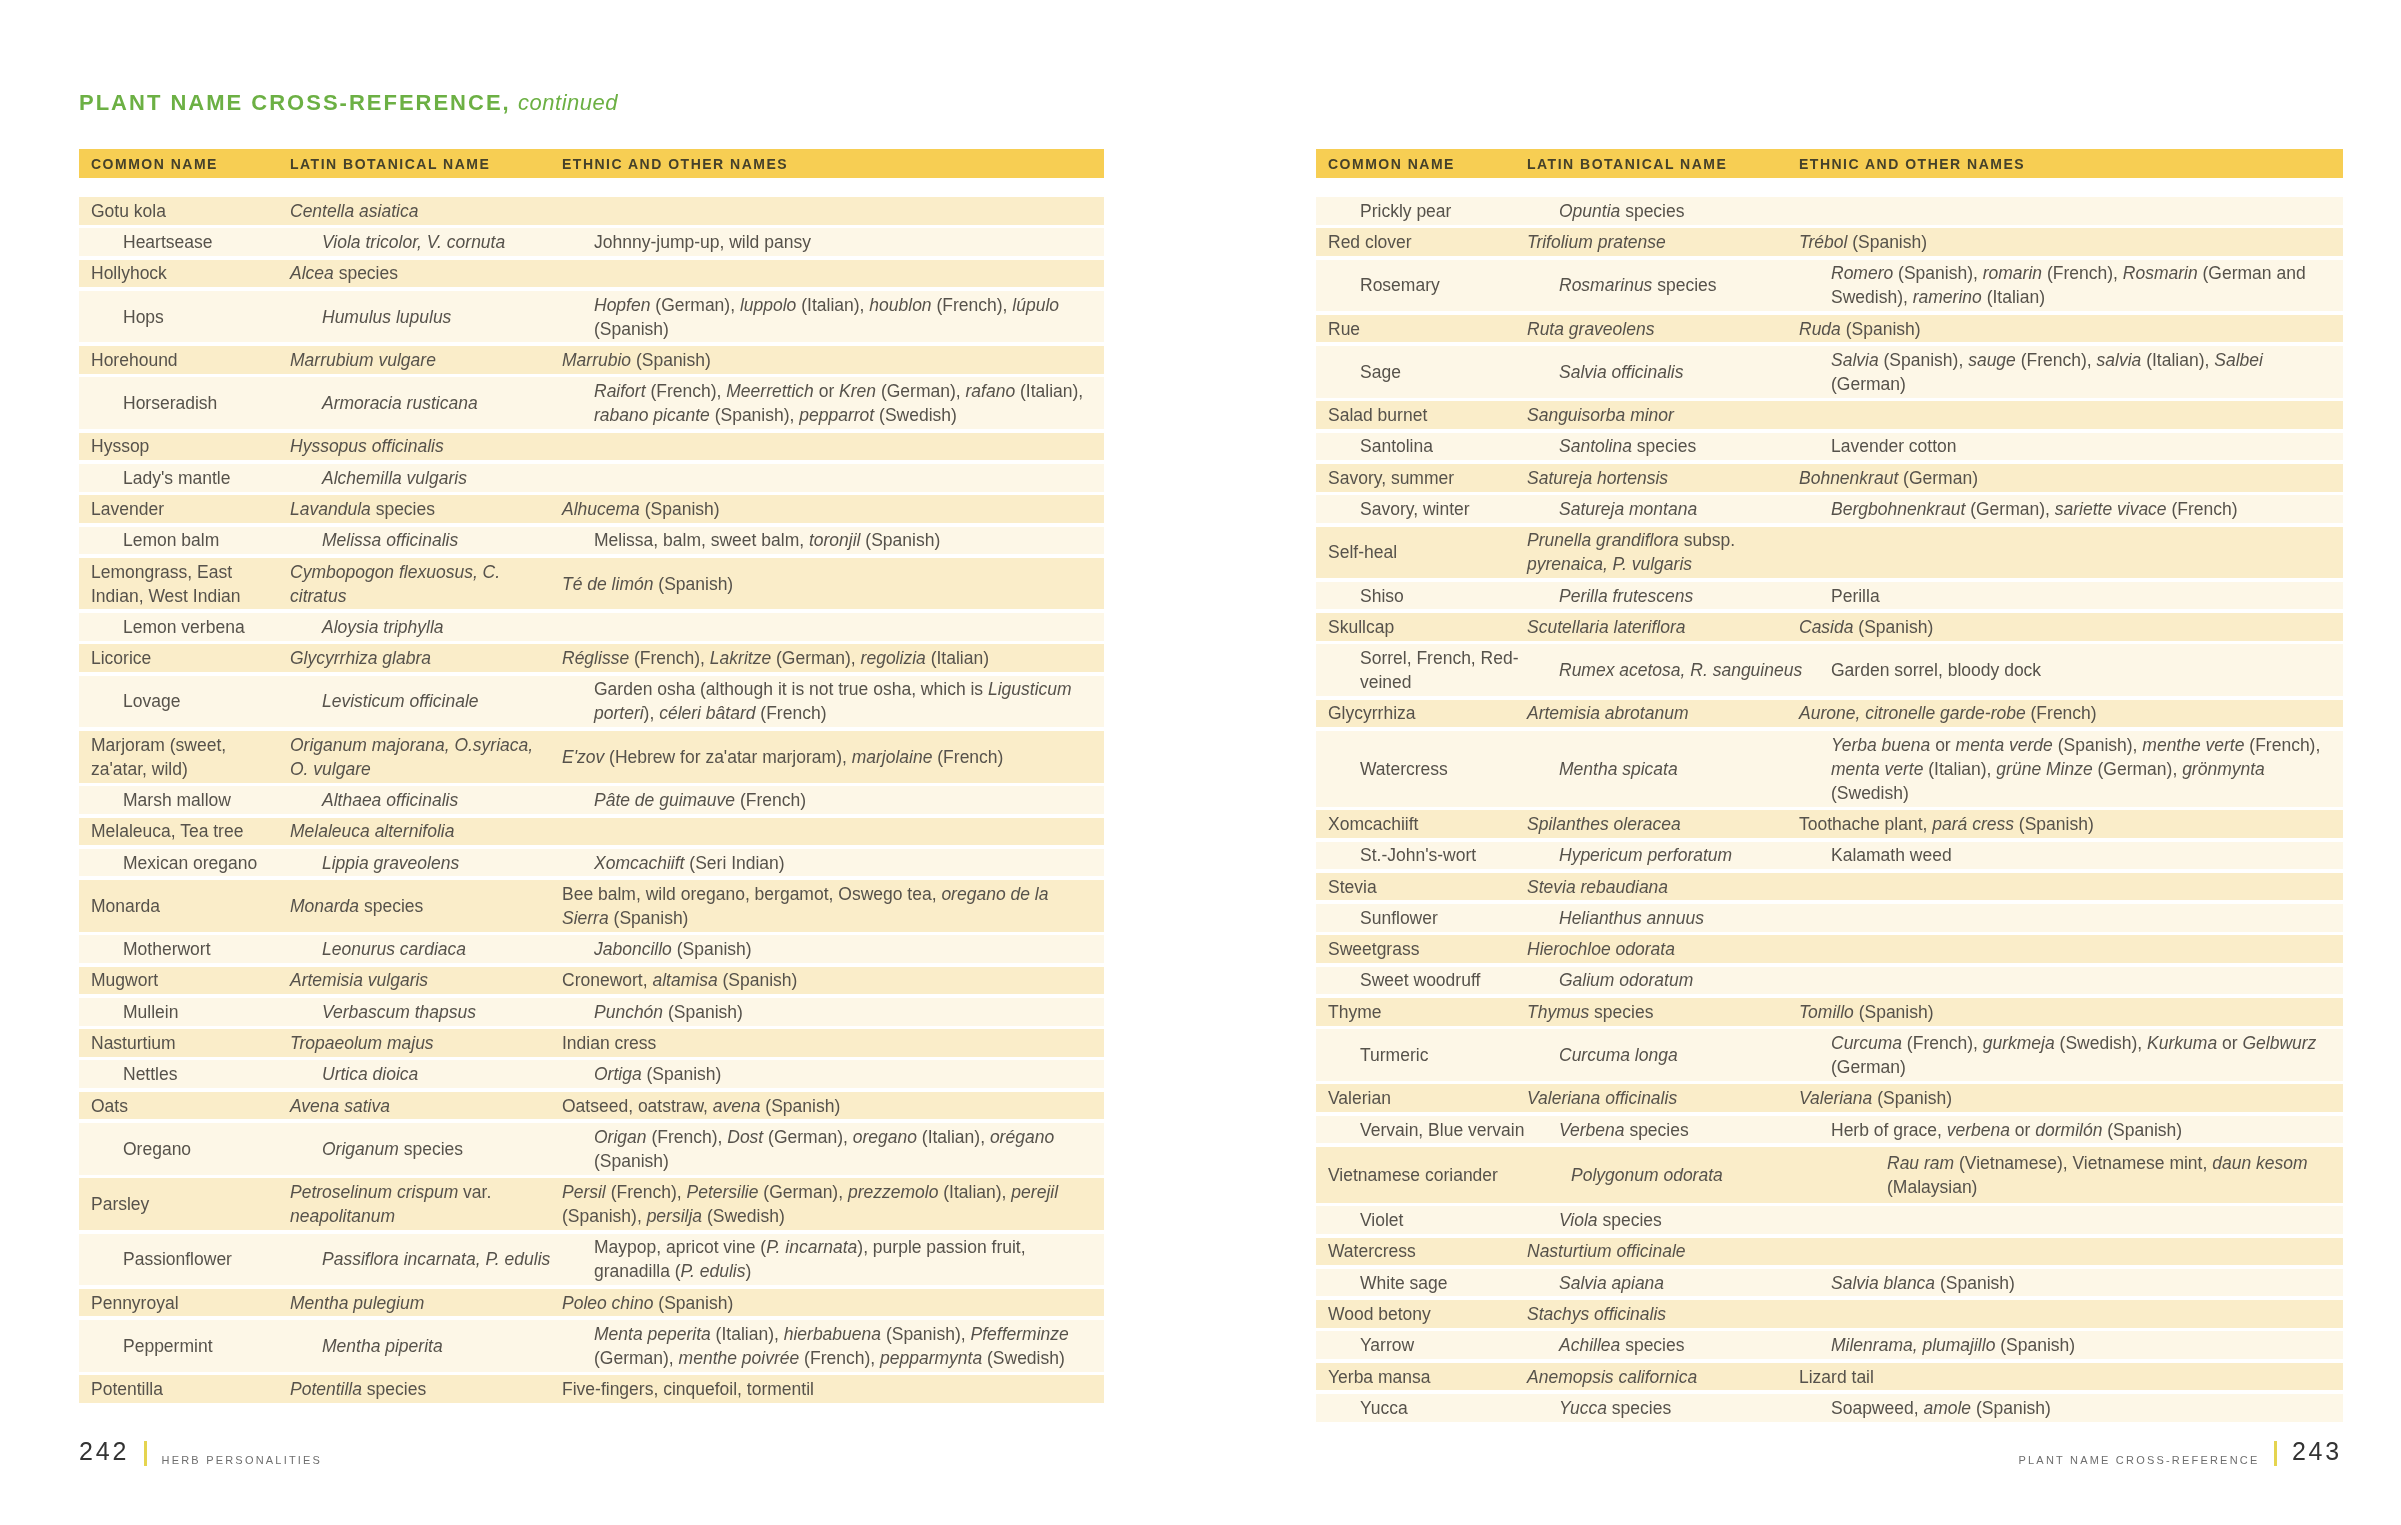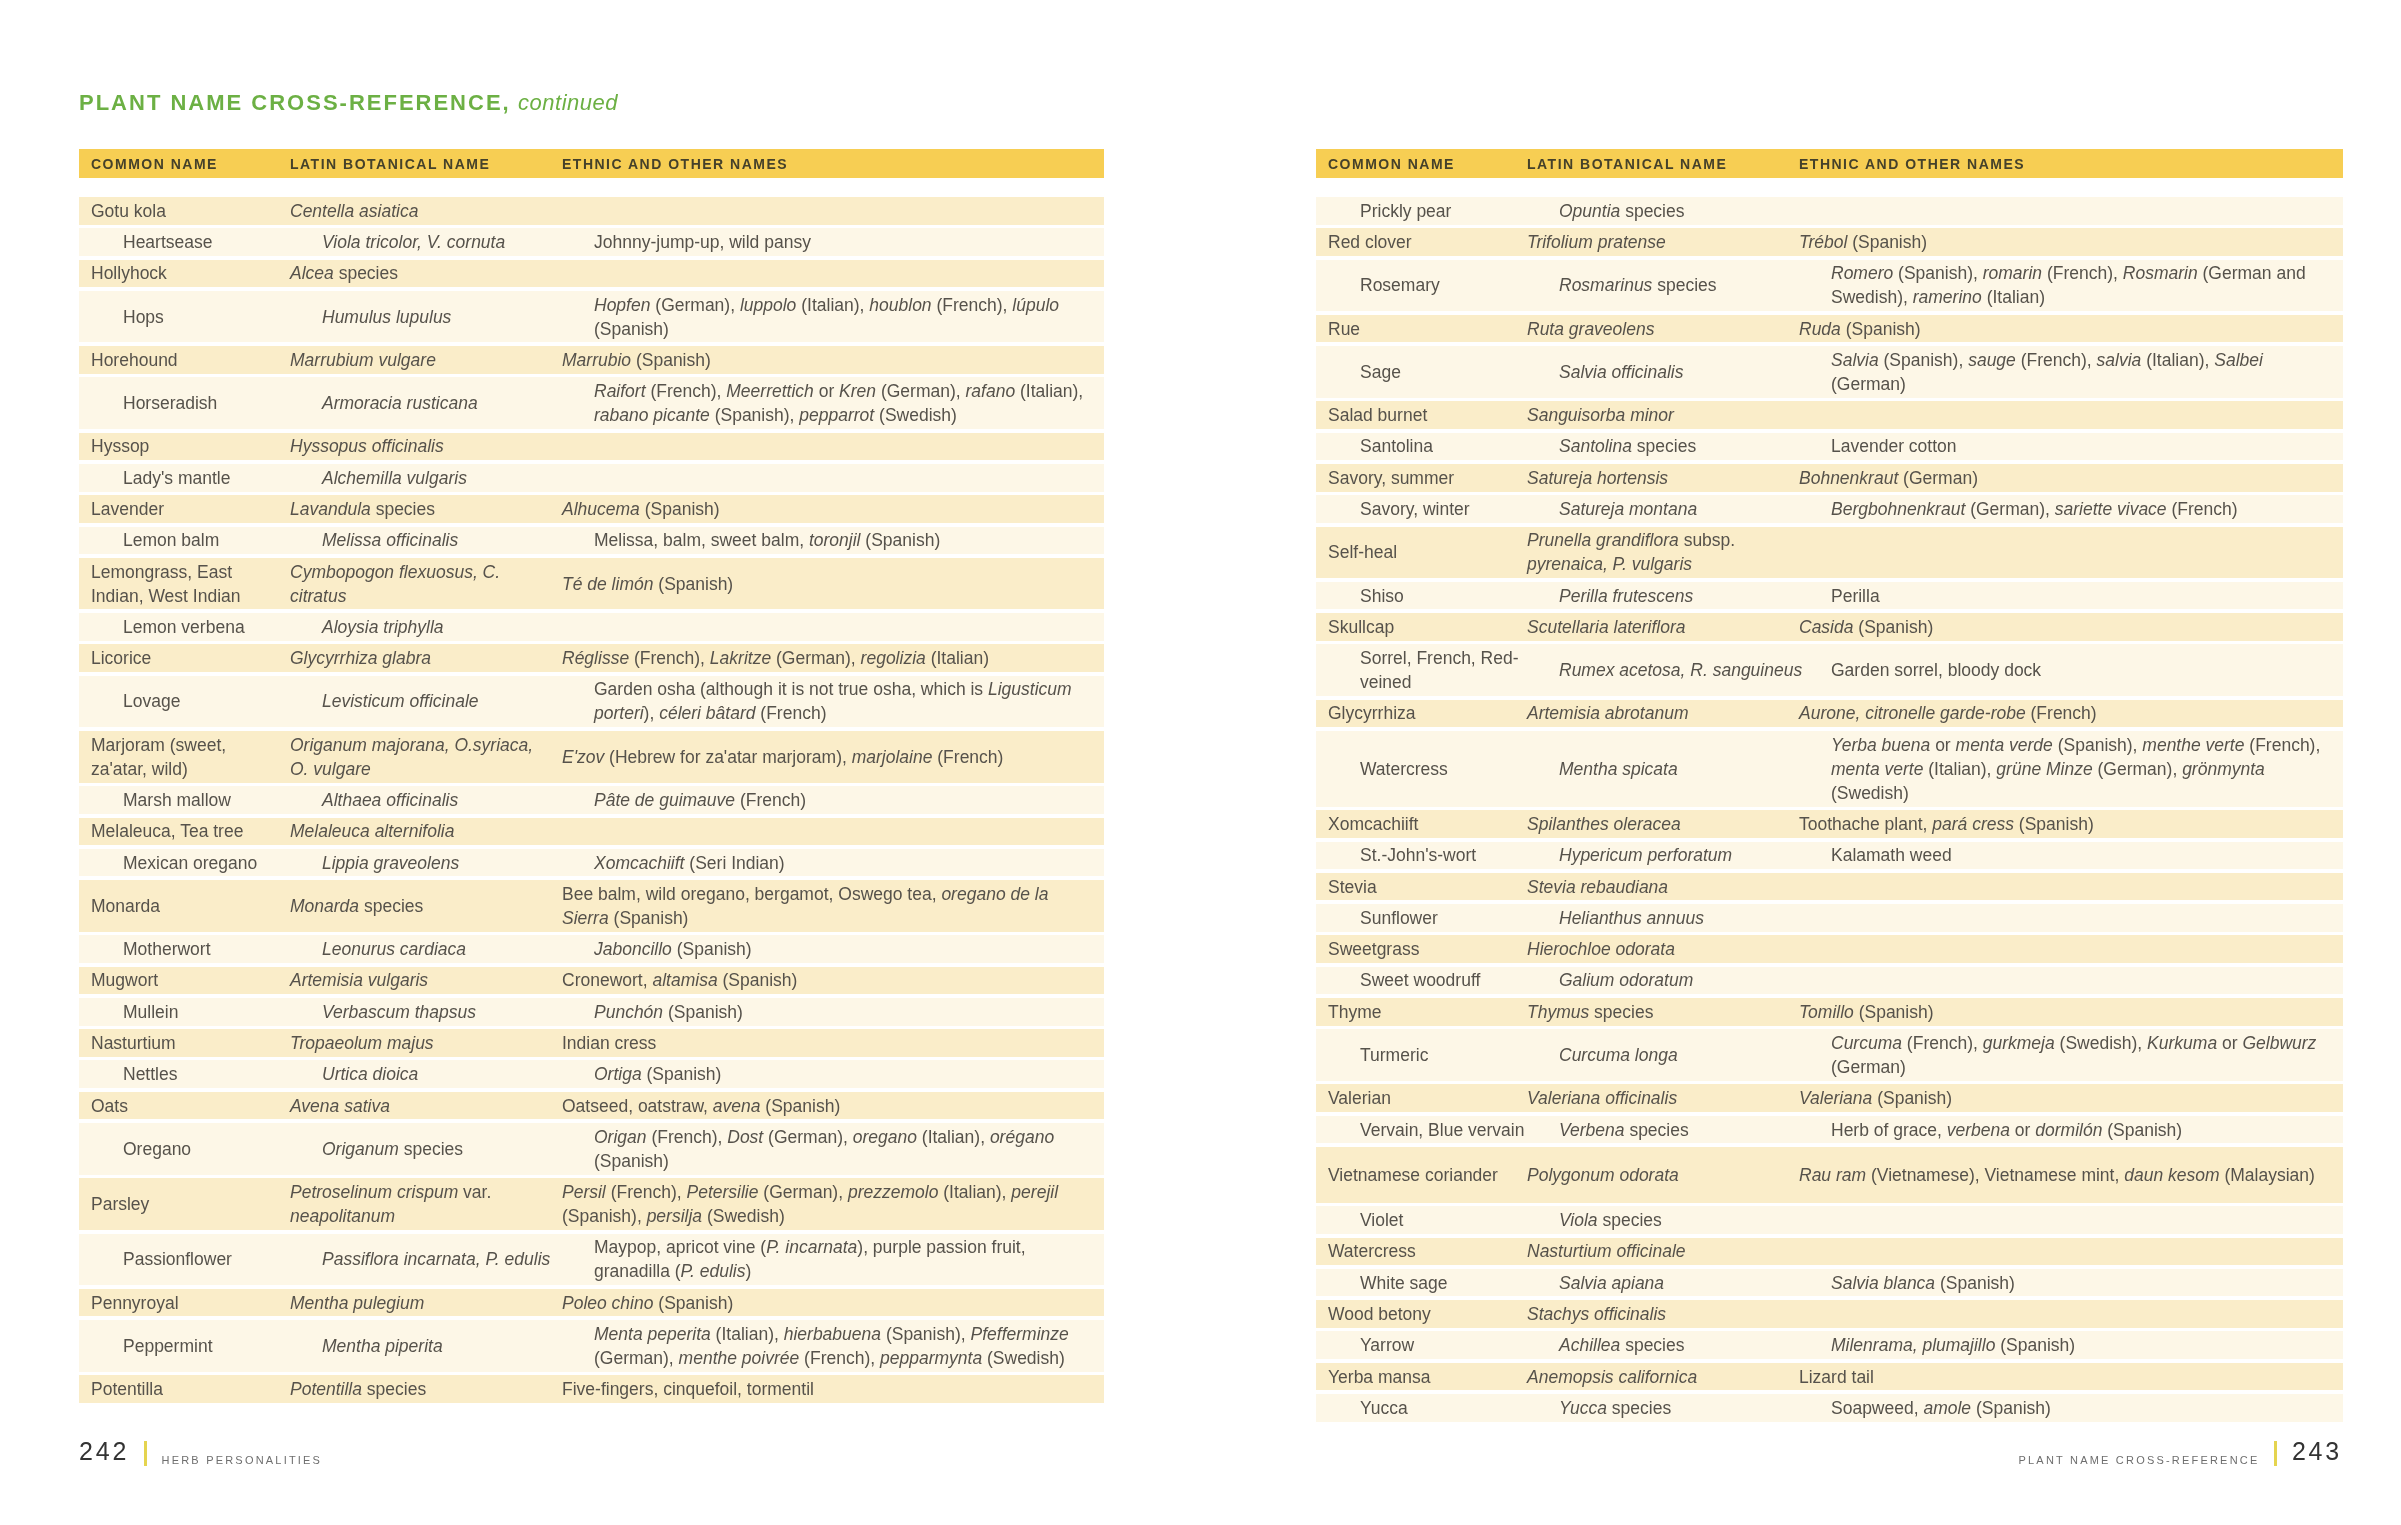"Vietnamese coriander" .row.tall { gap: none -> 44px }
